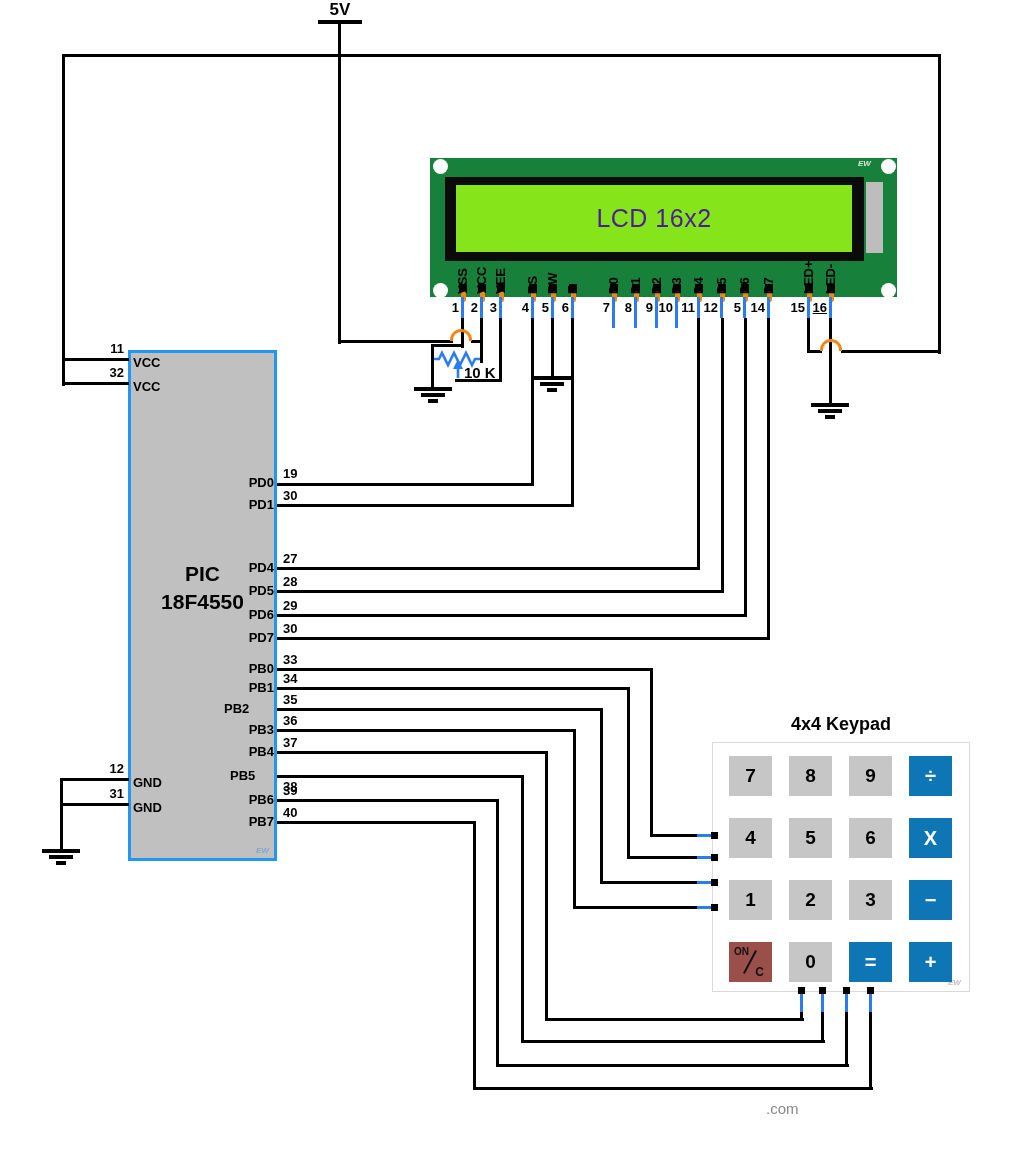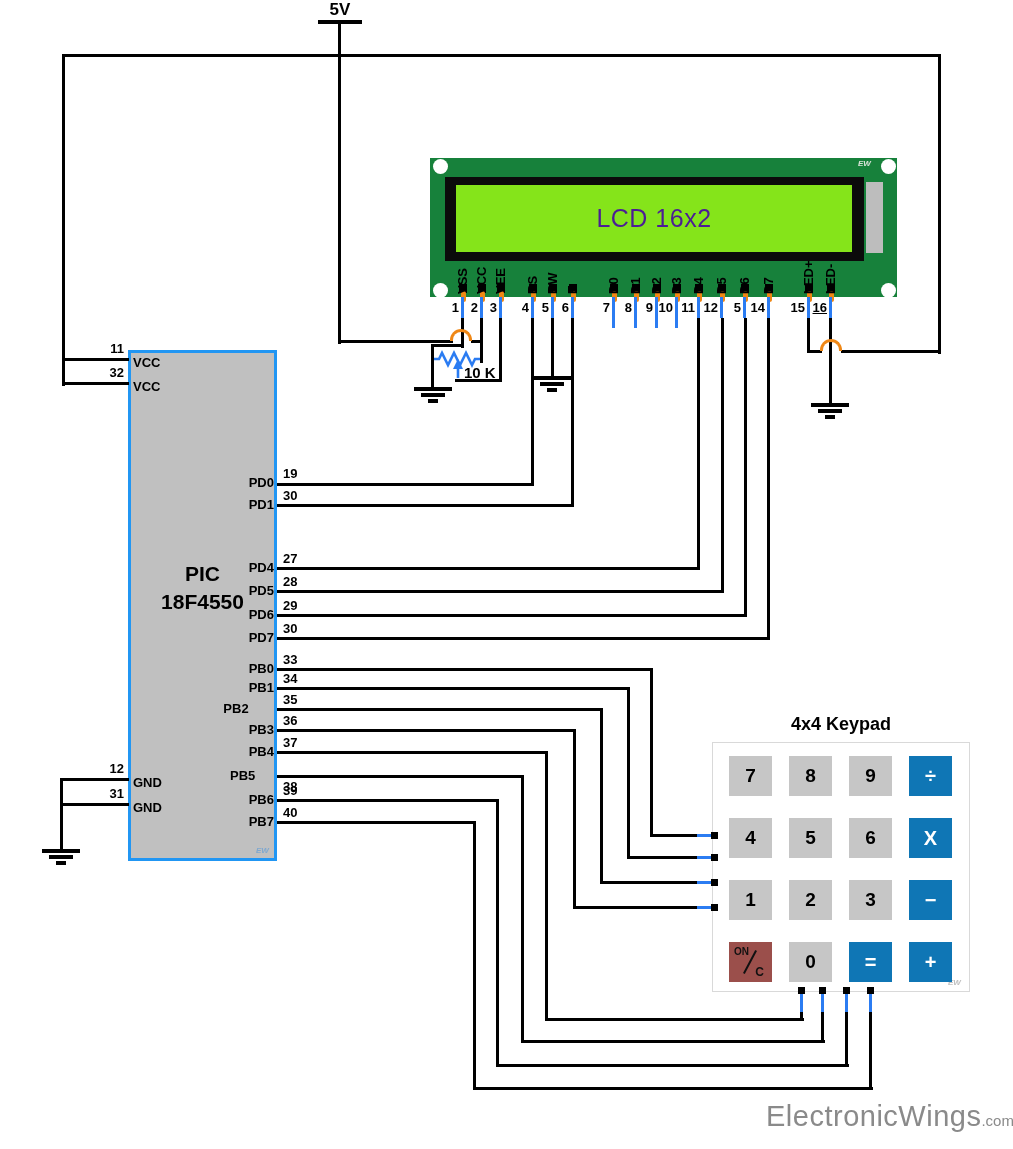"PB2" div.mcu-lbl { left: 214px -> 224px; text-align: center -> left }
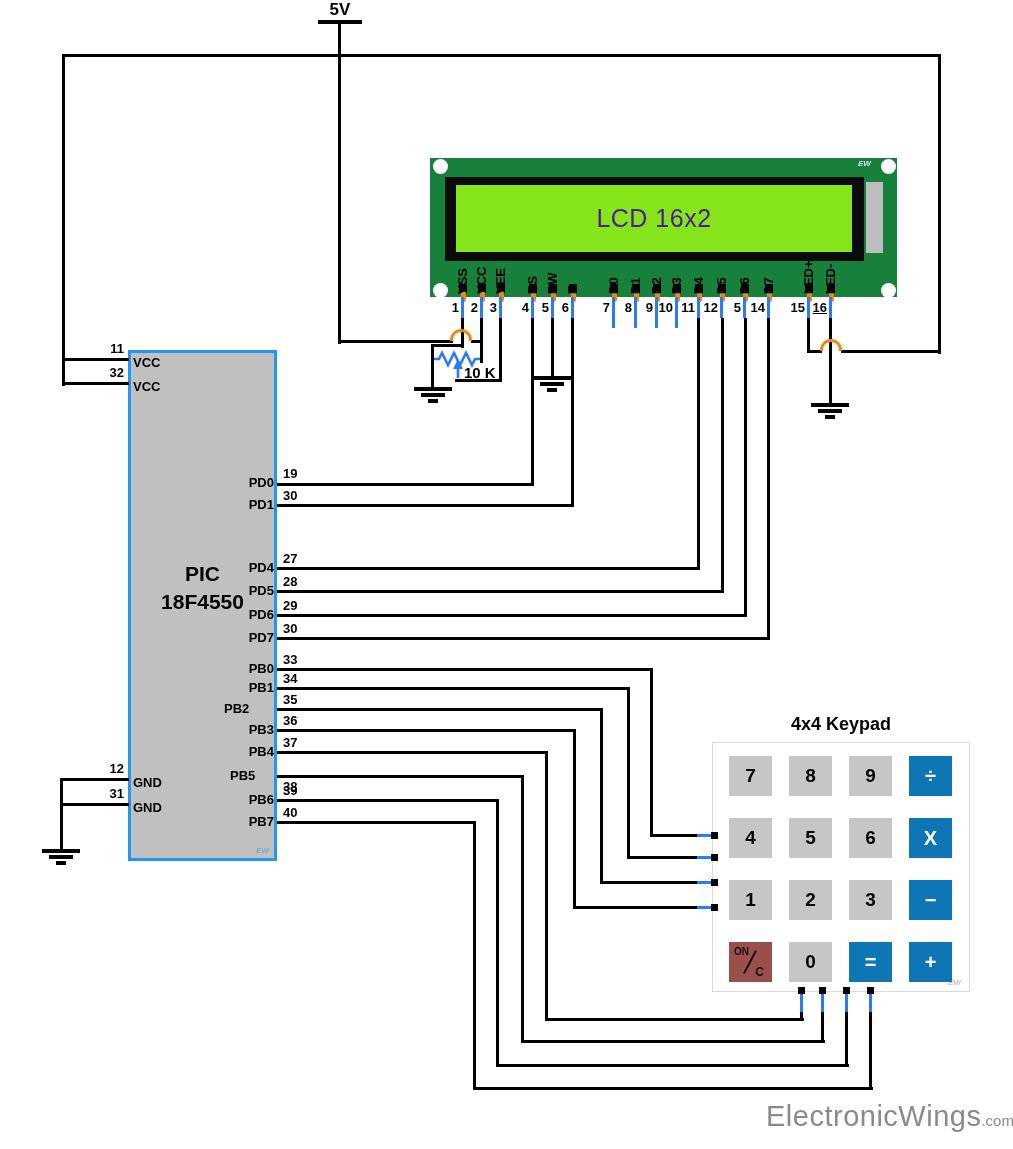"ElectronicWings" span.wm-brand { html: <span>ElectronicWings</span> -> none }
